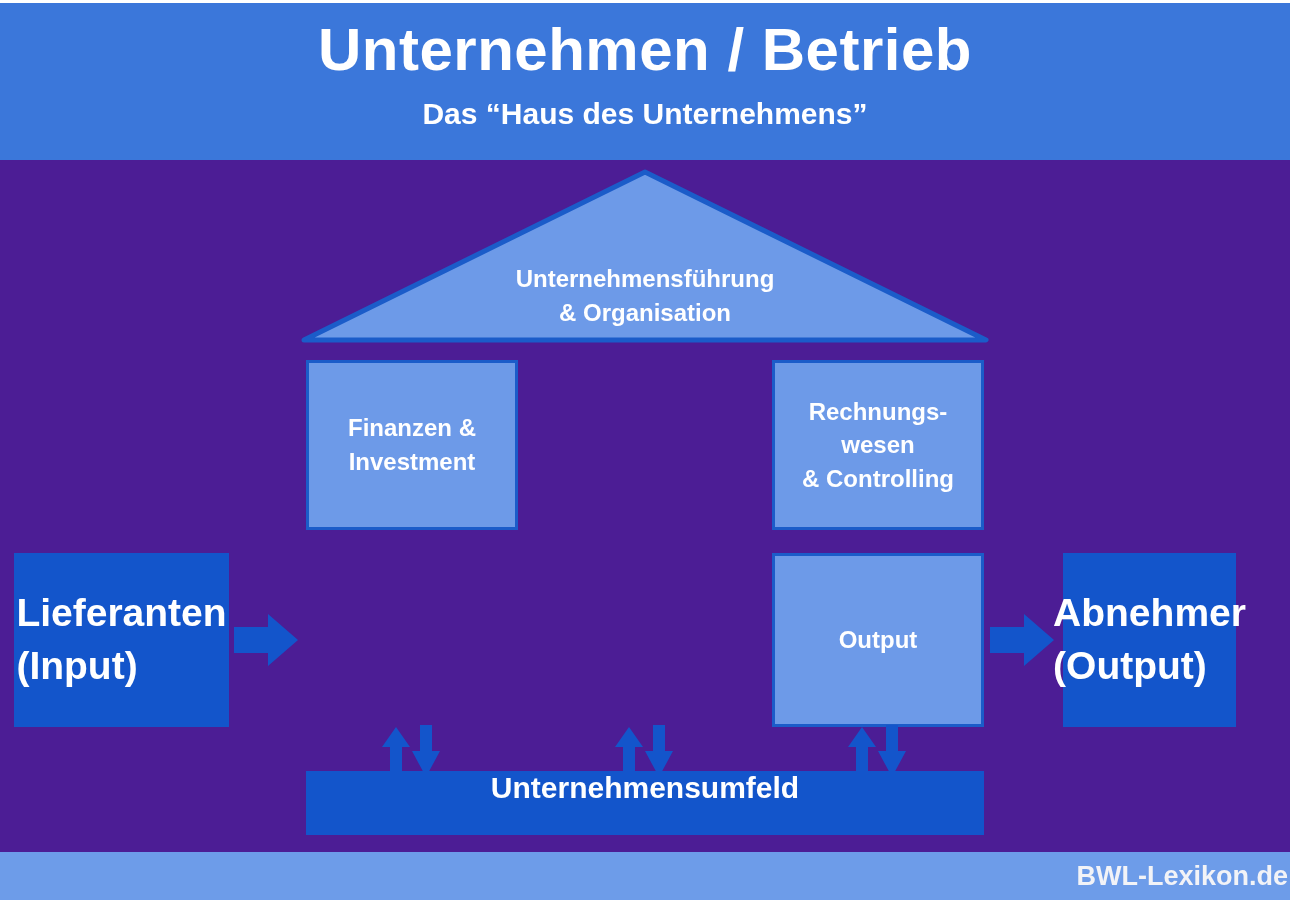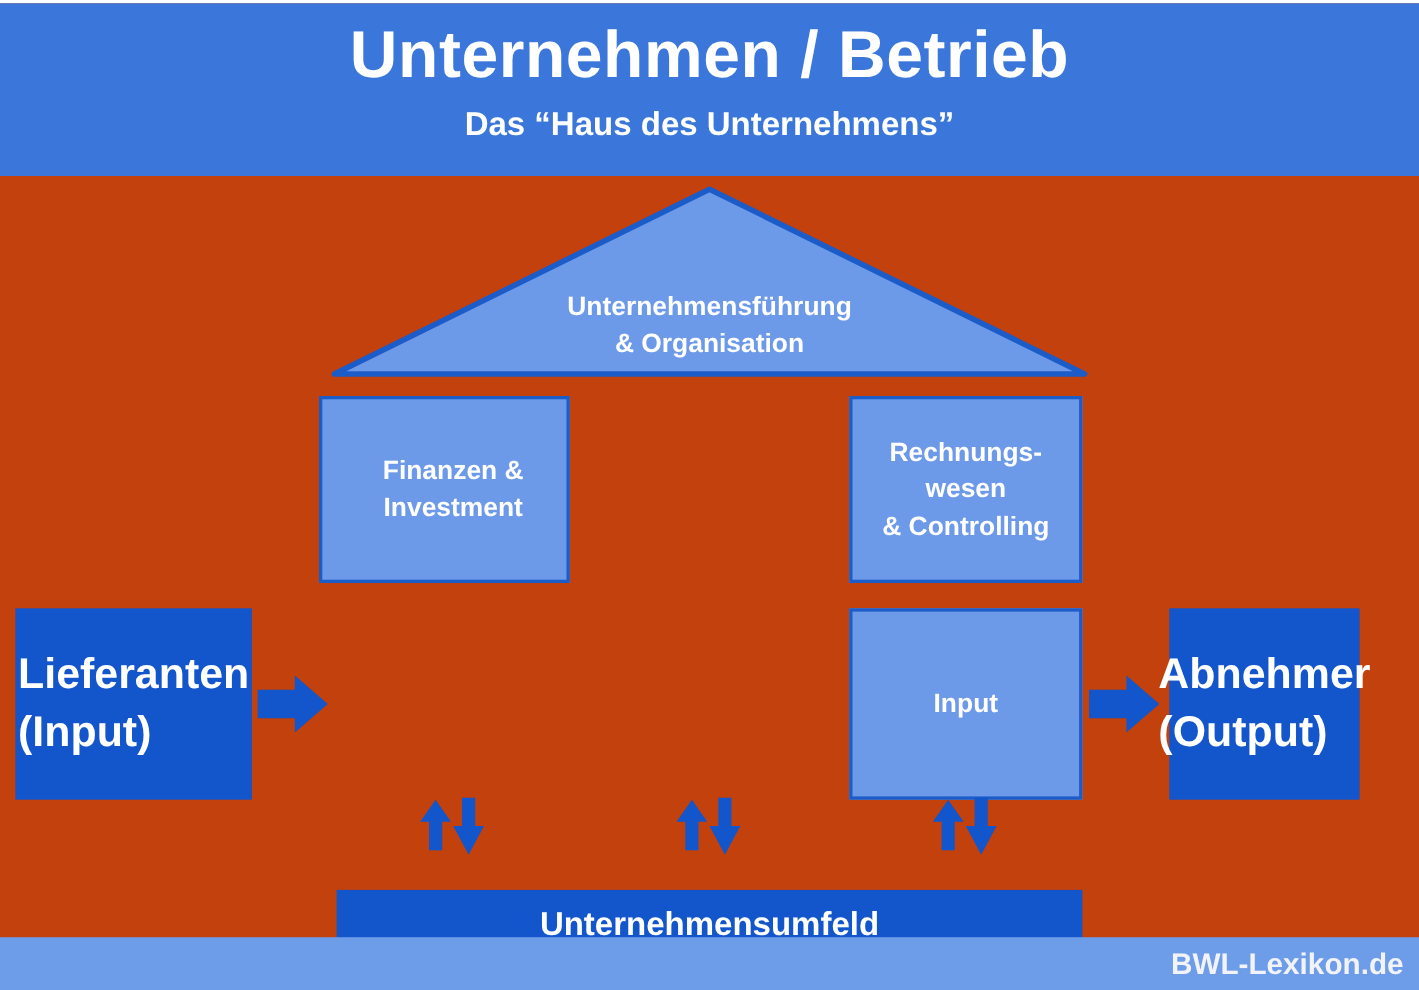"Unternehmen / Betrieb" #stage { background: #c2410c -> #4c1d95 }
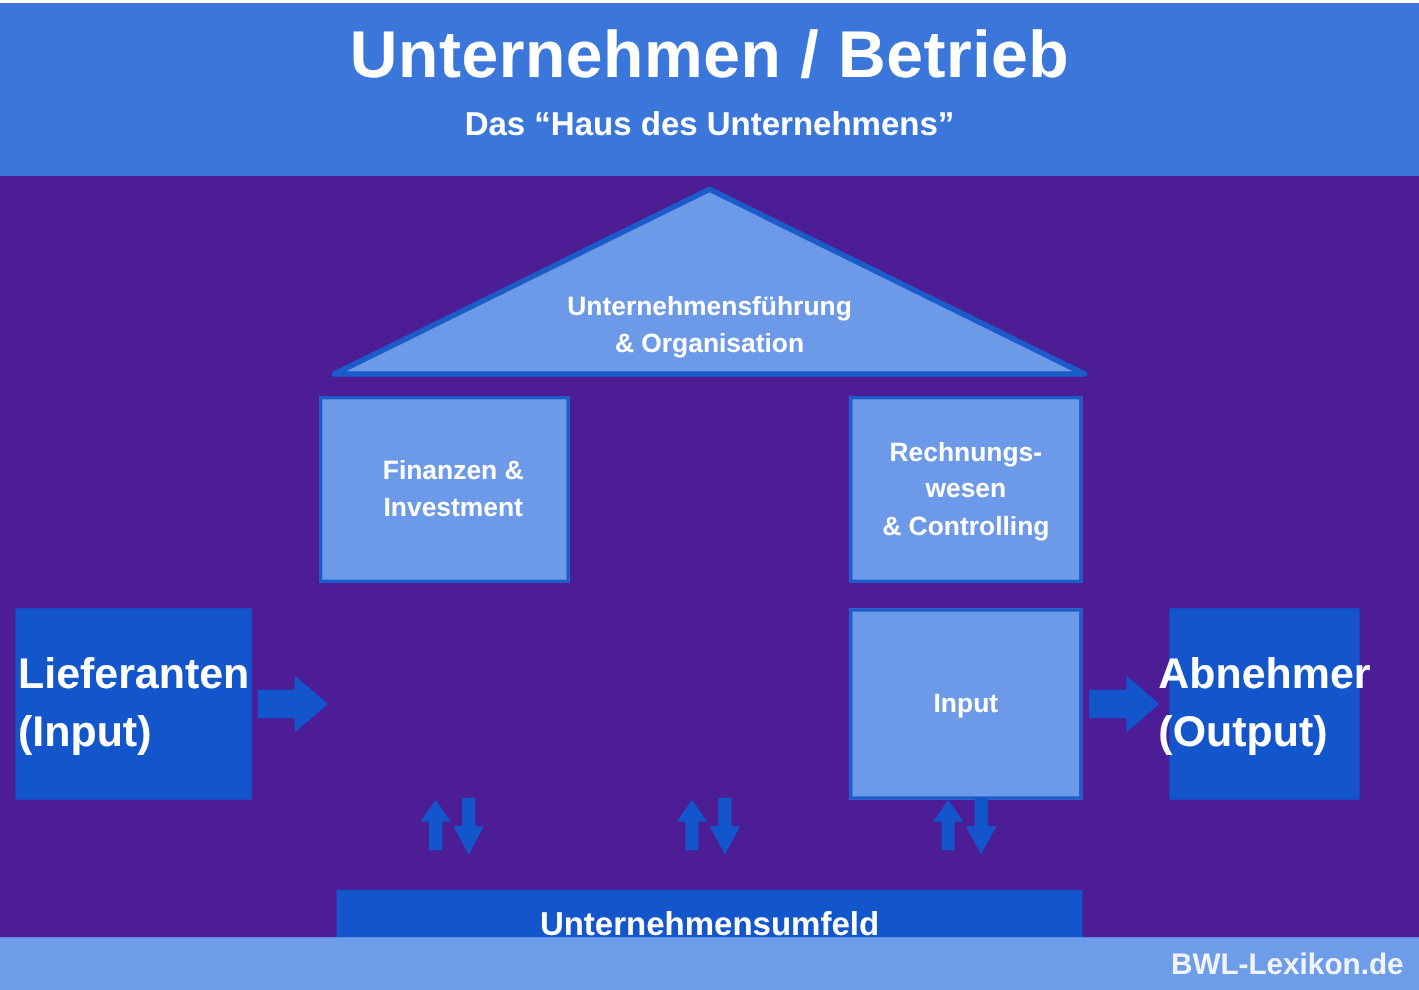"Finanzen &" .col1 { left: 290px -> 306px; padding-left: 16px -> none }
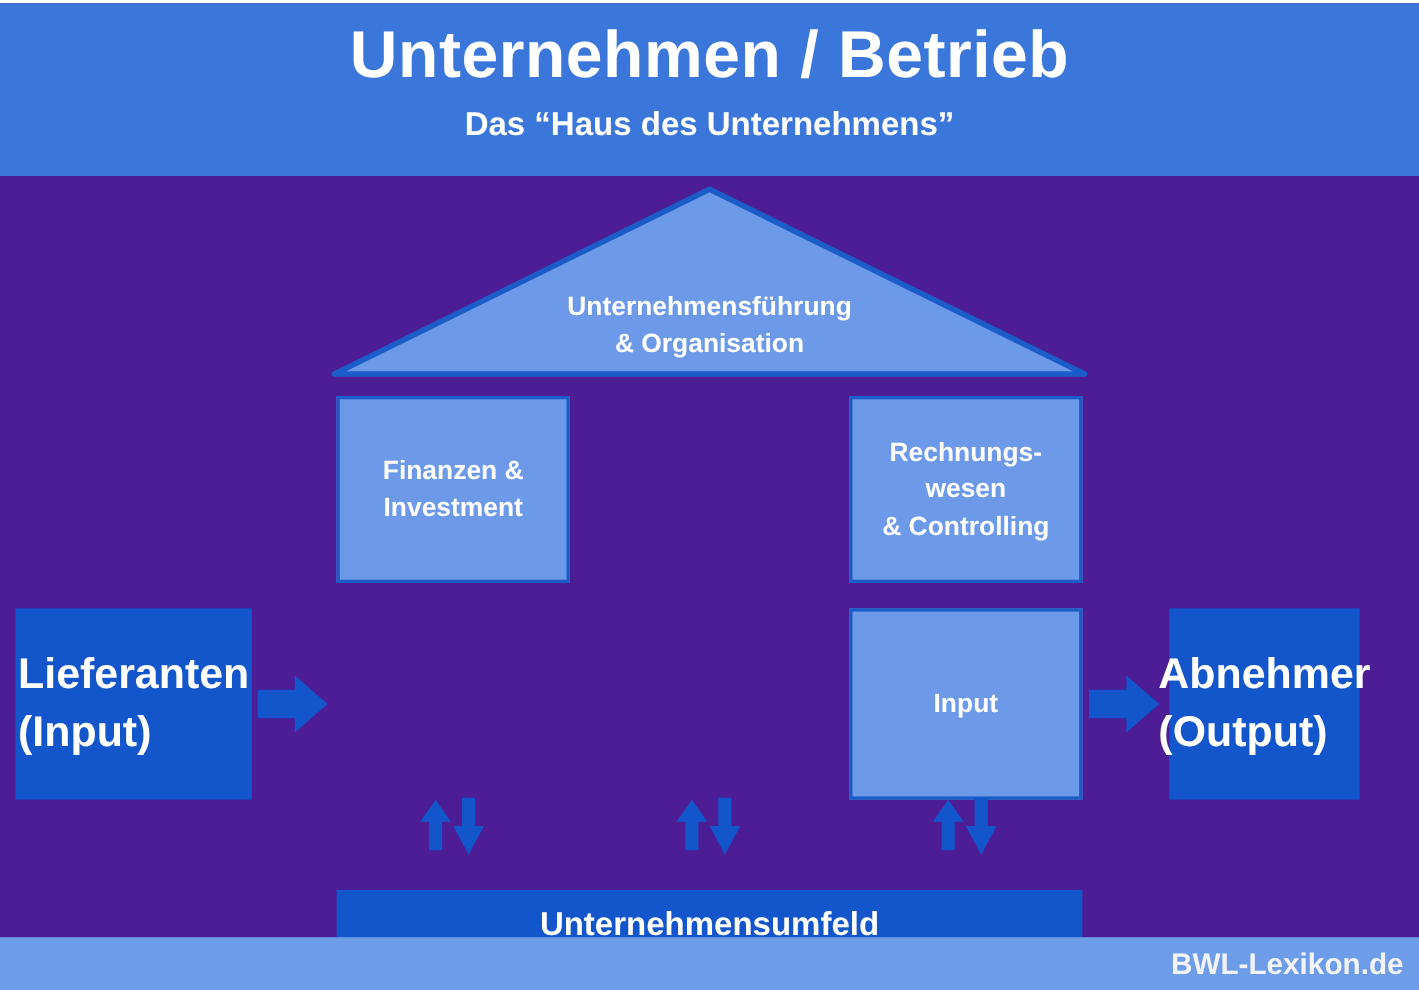"Input" div.abs { text: Input -> Output }
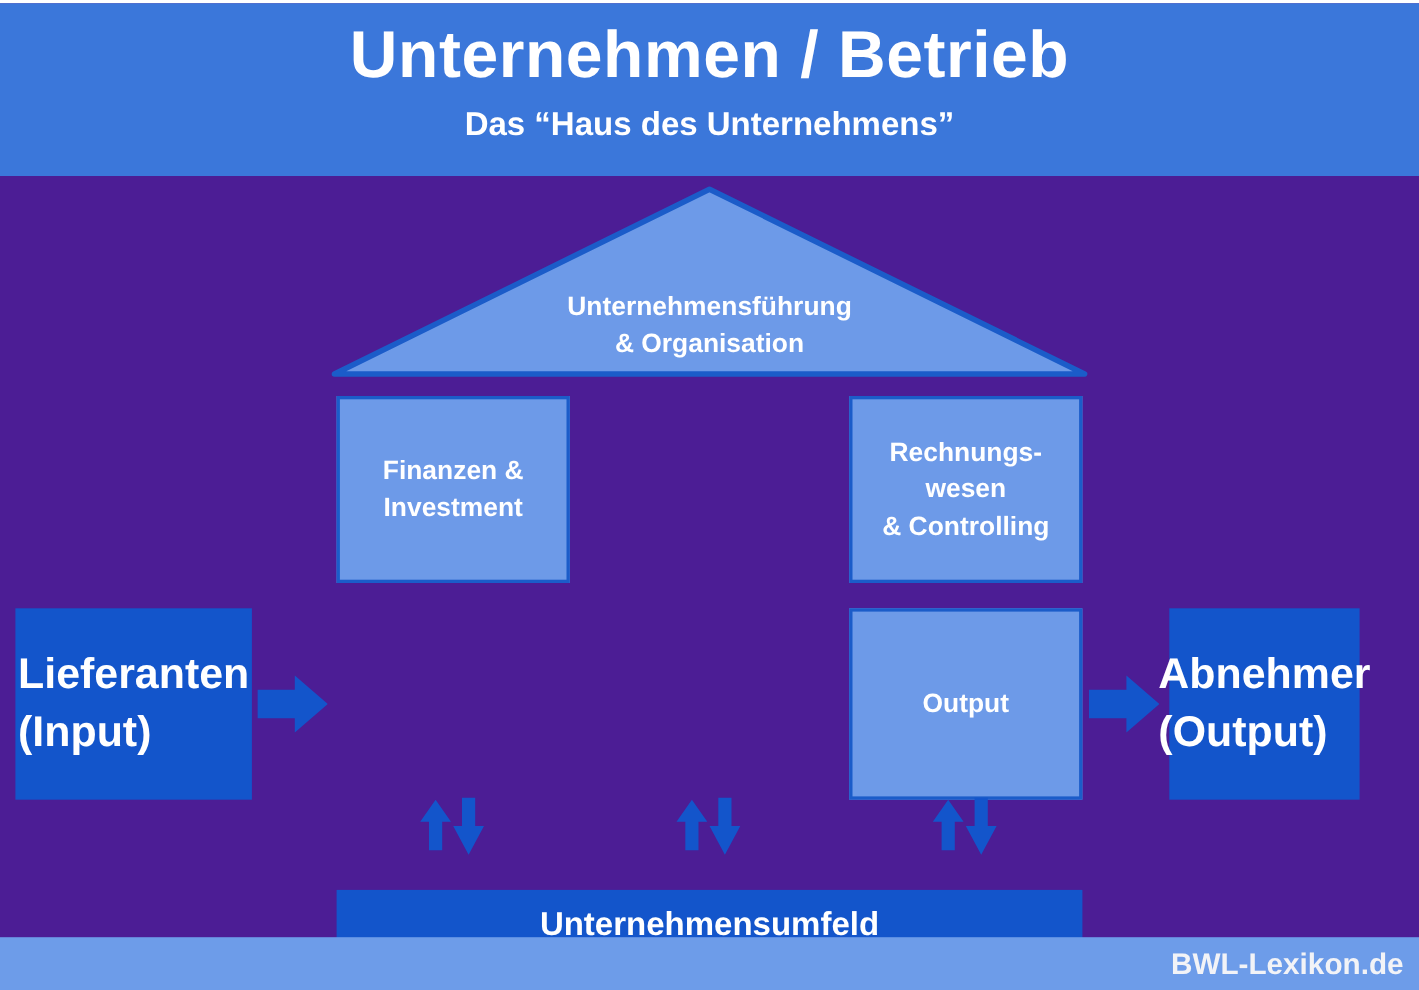"Unternehmensumfeld" #environment-bar { align-items: center -> none; top: 809px -> 771px }
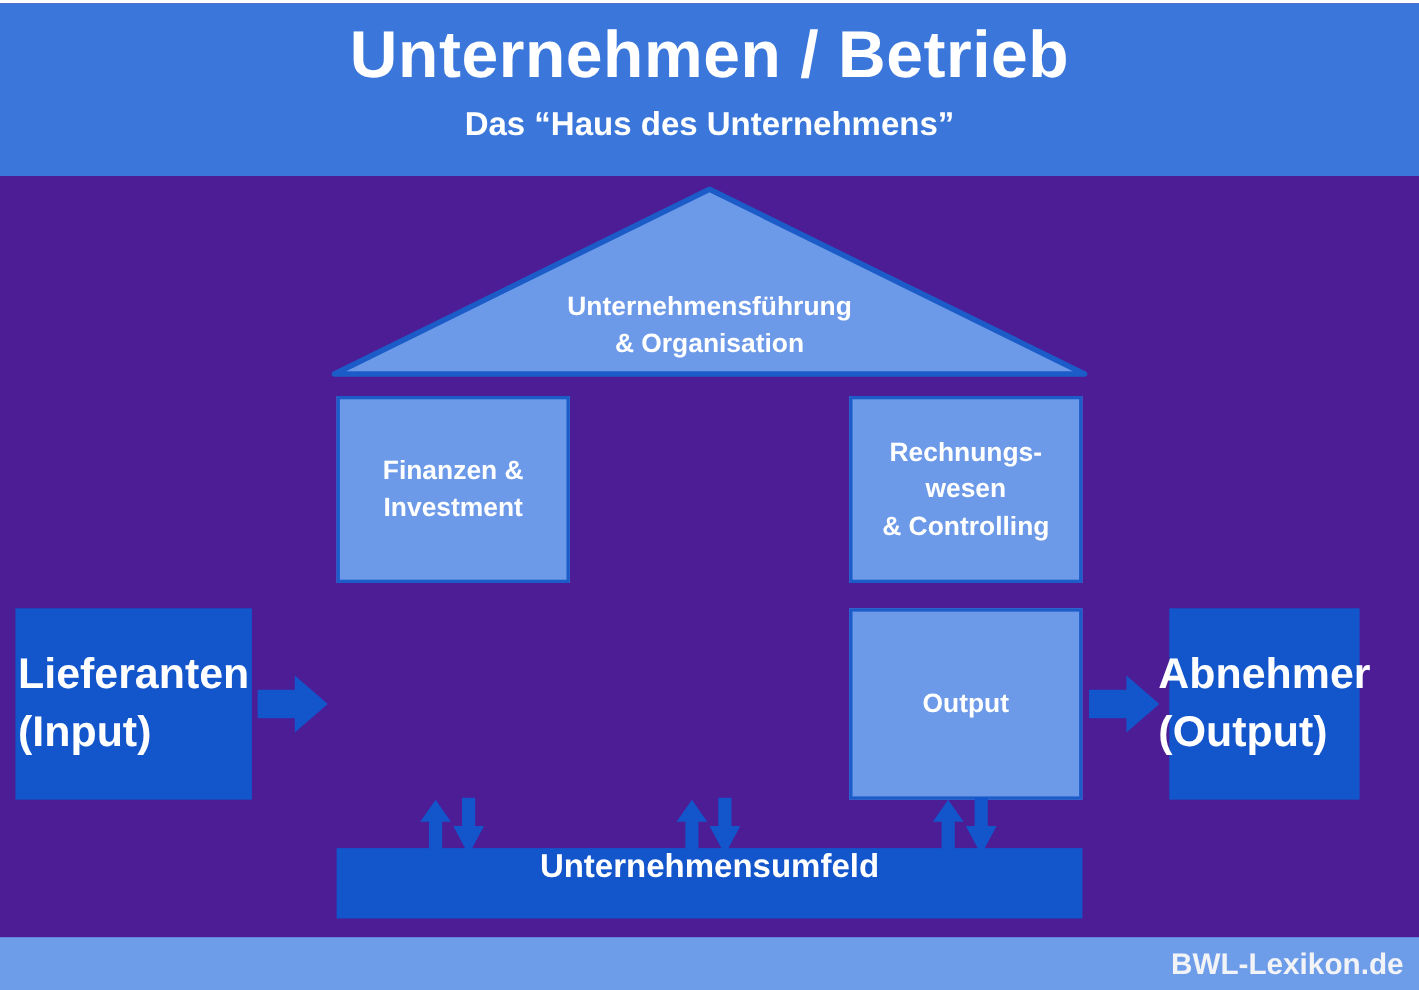"BWL-Lexikon.de" #footer { padding-right: 14px -> 2px }
